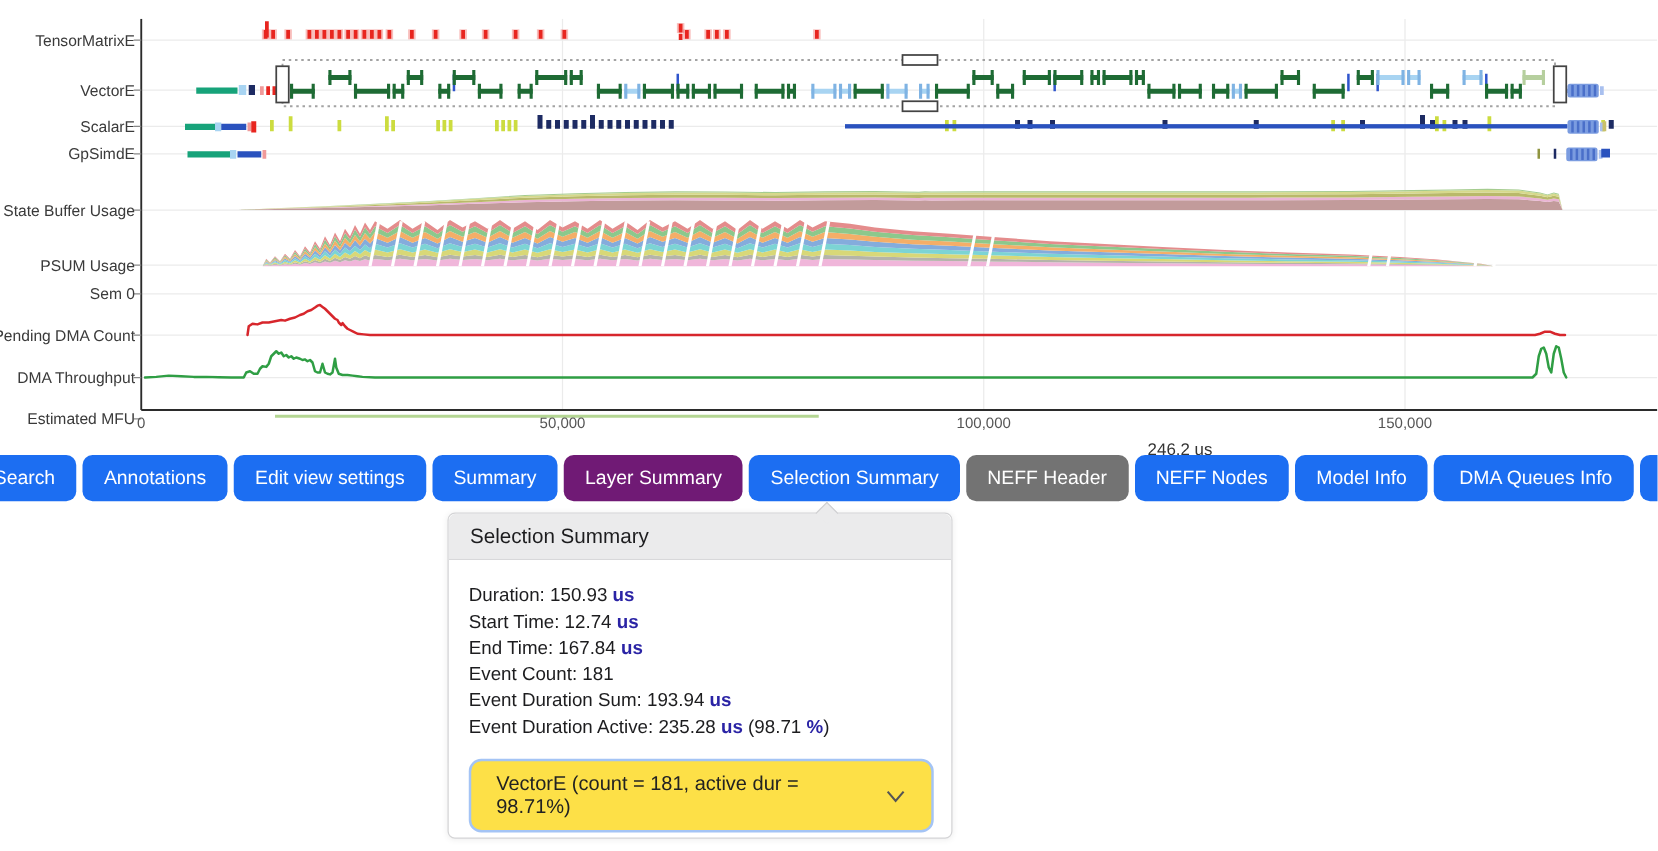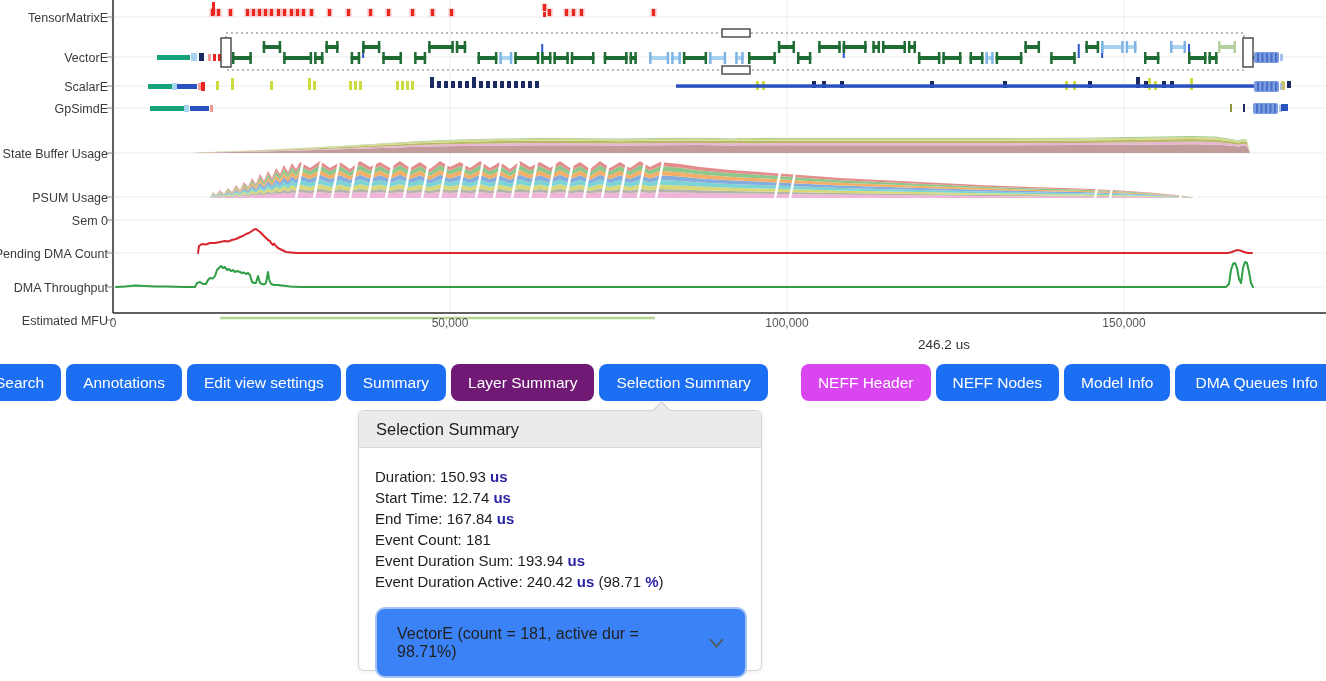"TensorMatrixE" #timeline { top: 0 -> 15px }
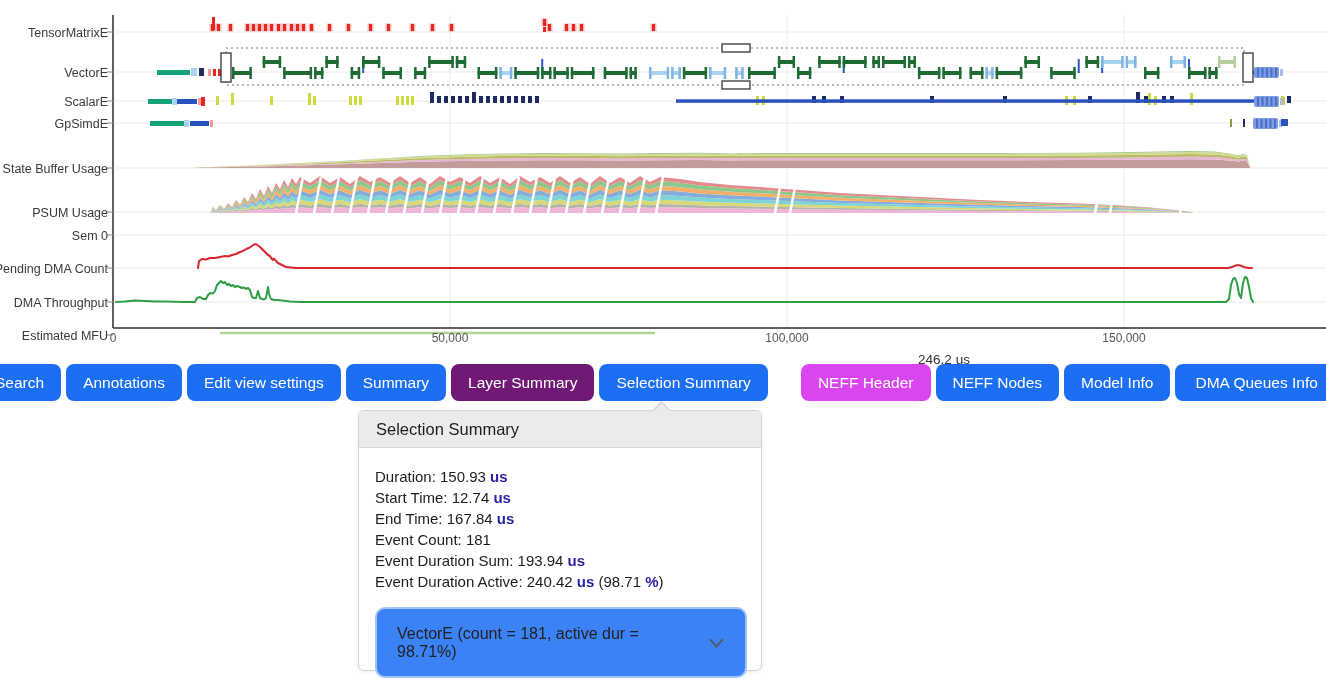"NEFF Header" button.btn { background: #d946ef -> #737373; margin-left: 28px -> none }
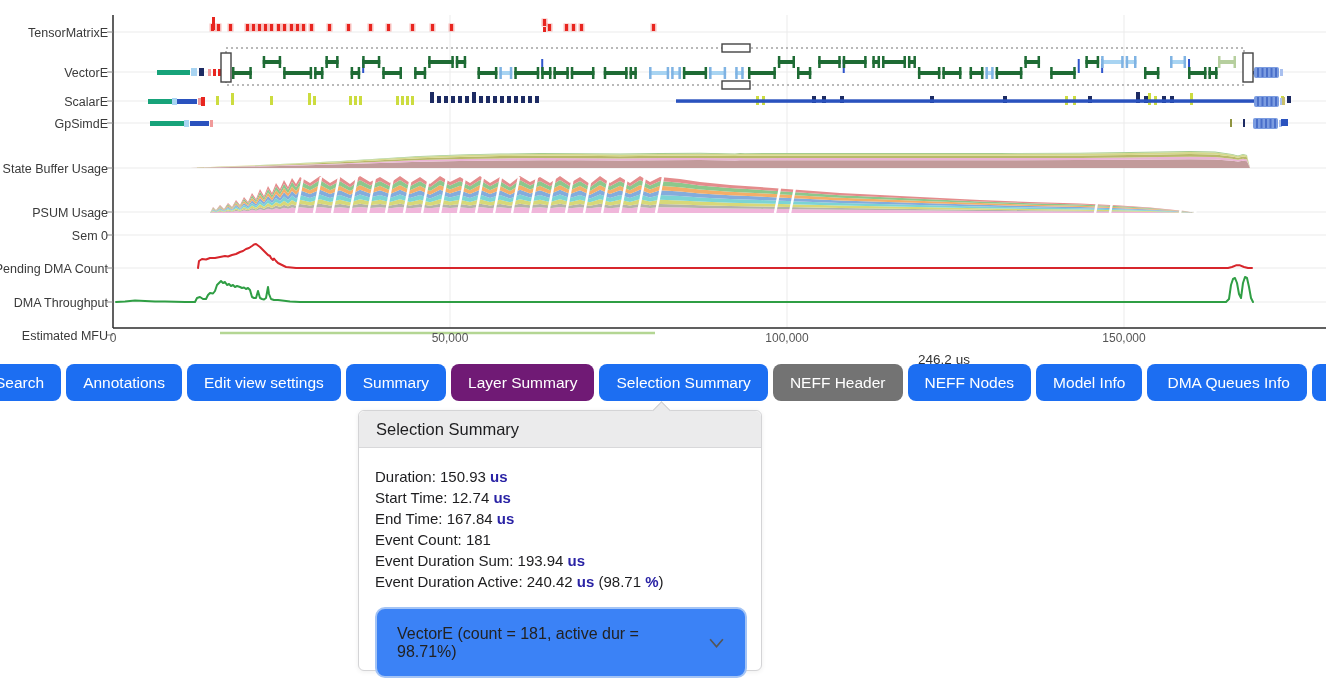"Event Duration Active: 240.42" span { text: 240.42 -> 235.28 }
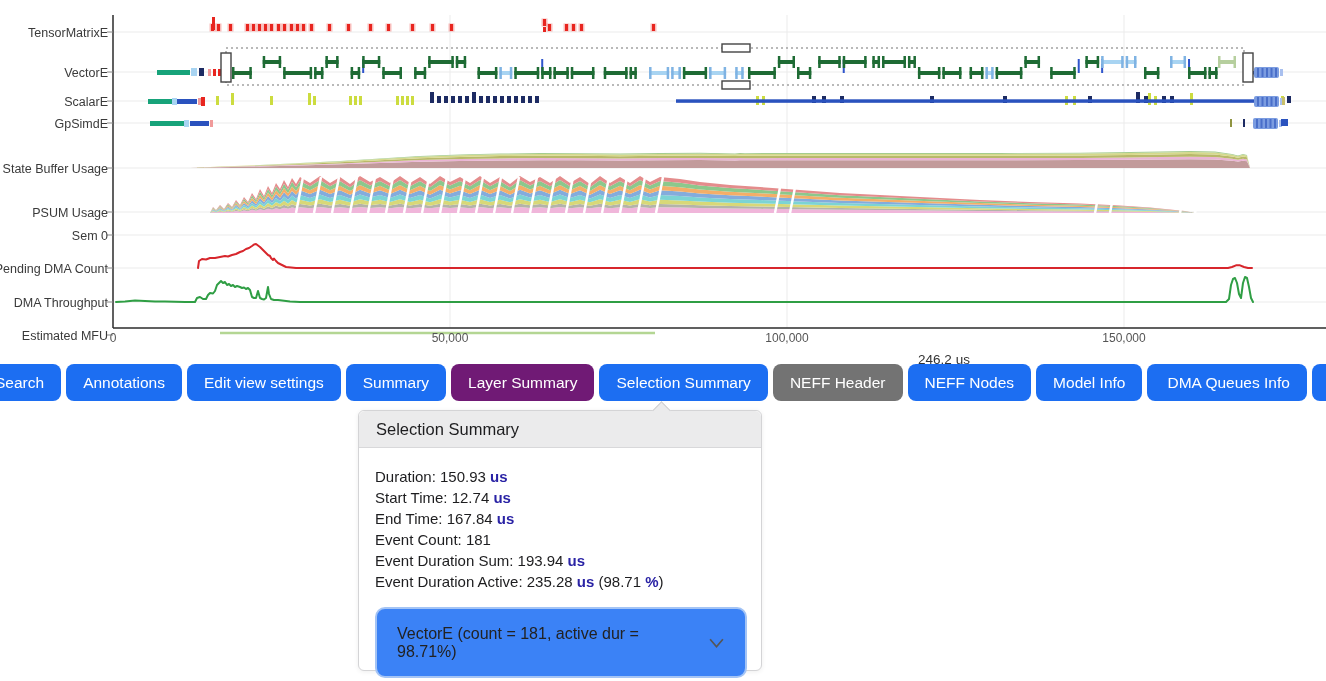"VectorE (count = 181, active" #engine-select { background: #3b82f6 -> #fde047; height: 71px -> 59px }
